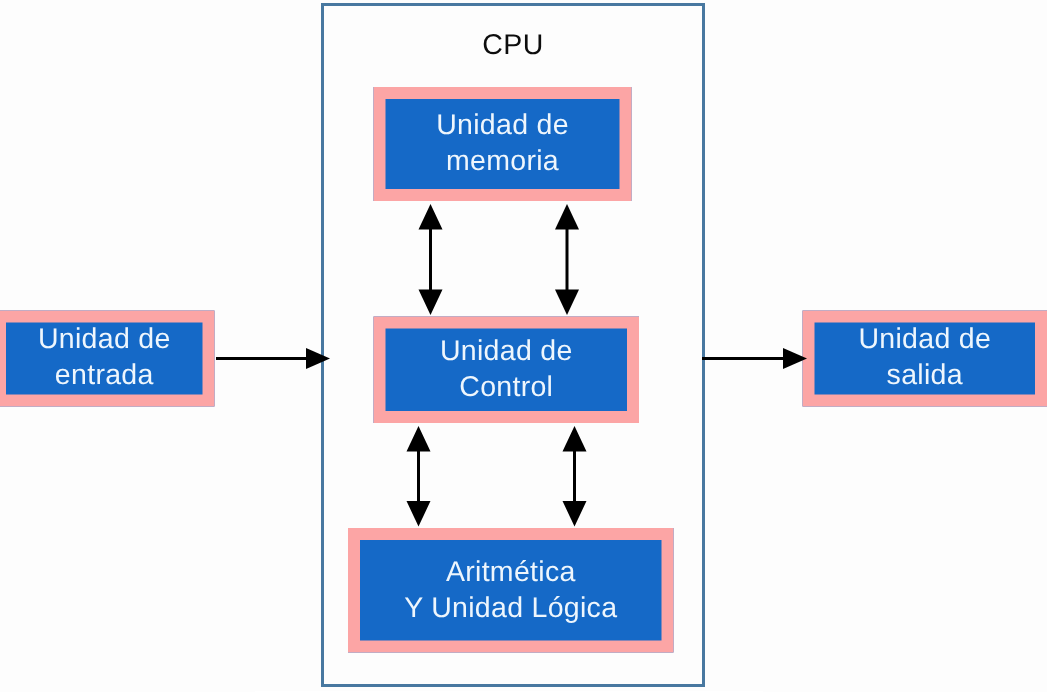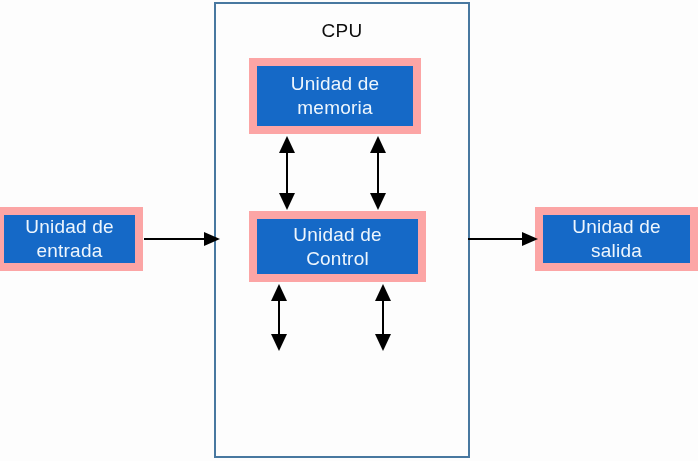"Aritmética" div.unit-box { html: none -> <div> <span>Aritmética Y Unidad Lógica</span> </div> }
